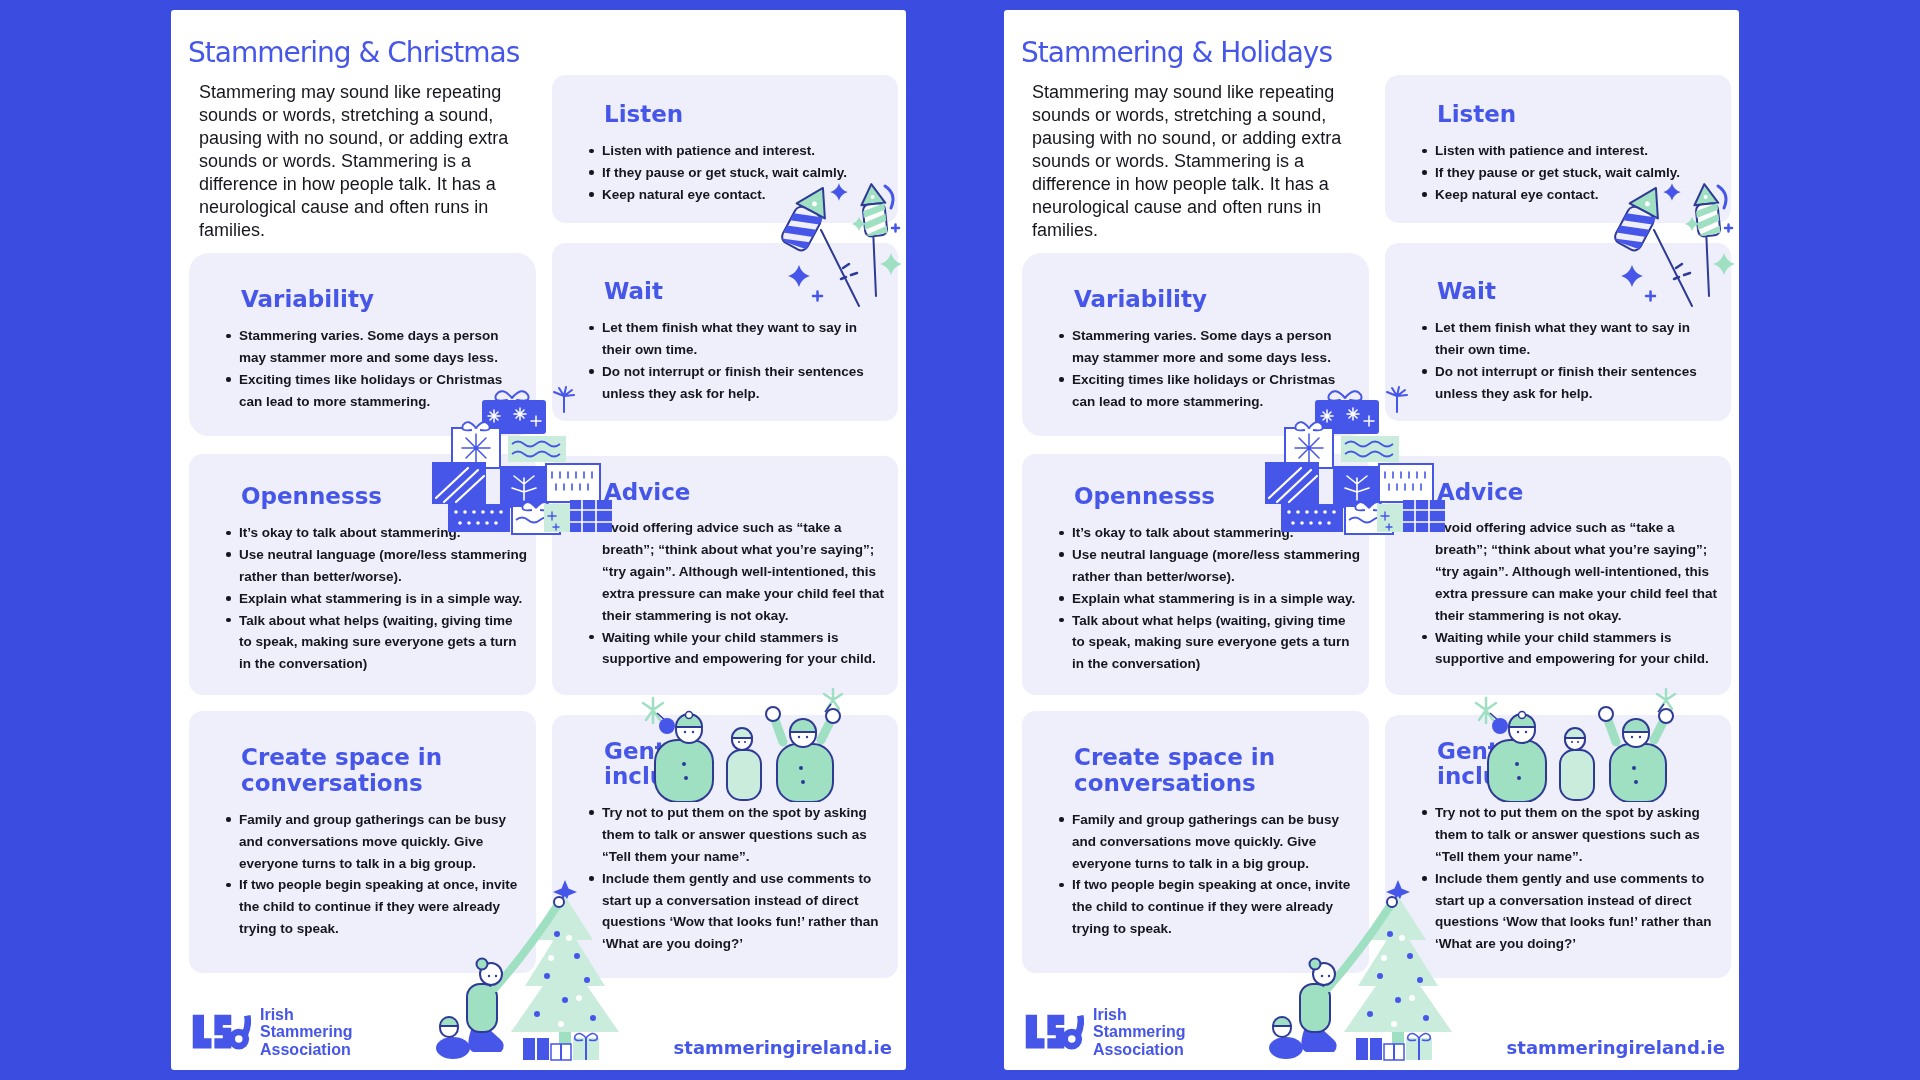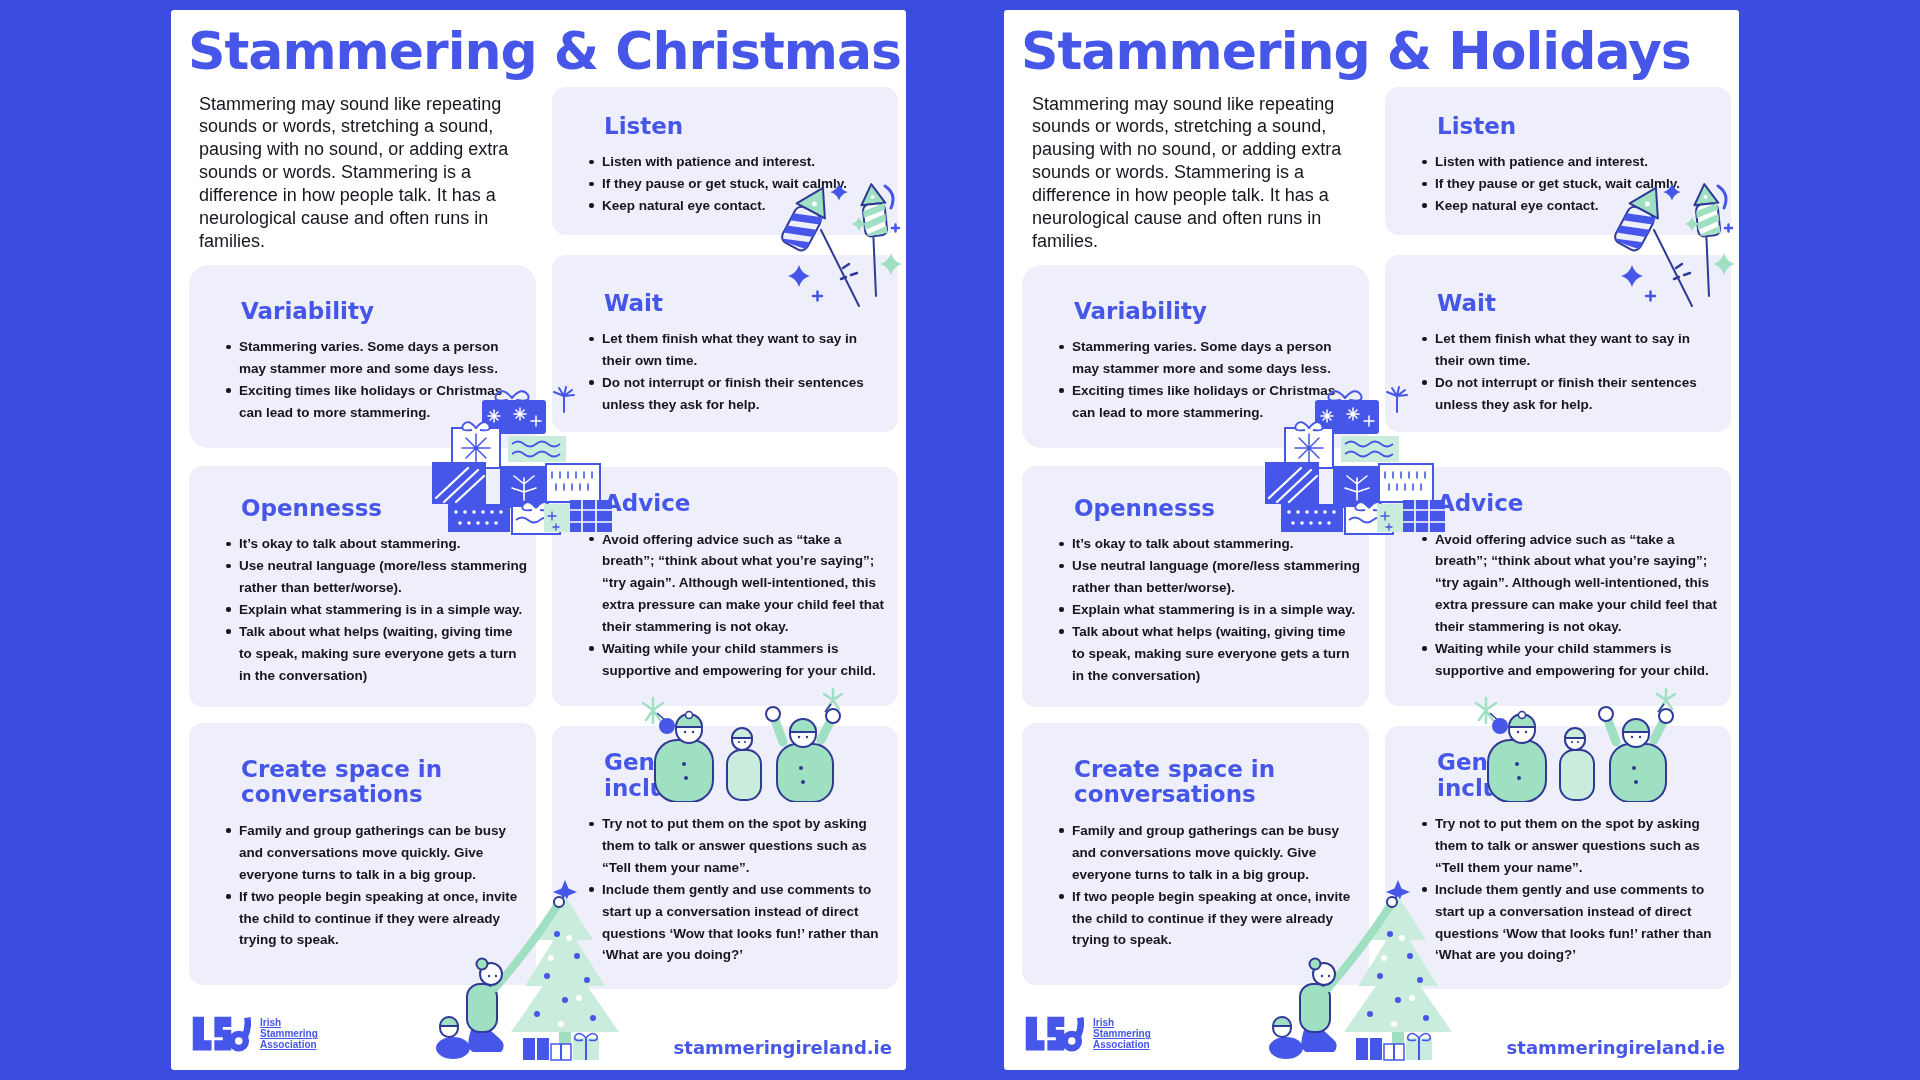"Stammering & Christmas" .poster-title { font-size: 52px -> 28px; font-weight: 700 -> 400; margin: 14px 0 8px 17px -> 28px 0 8px 17px }
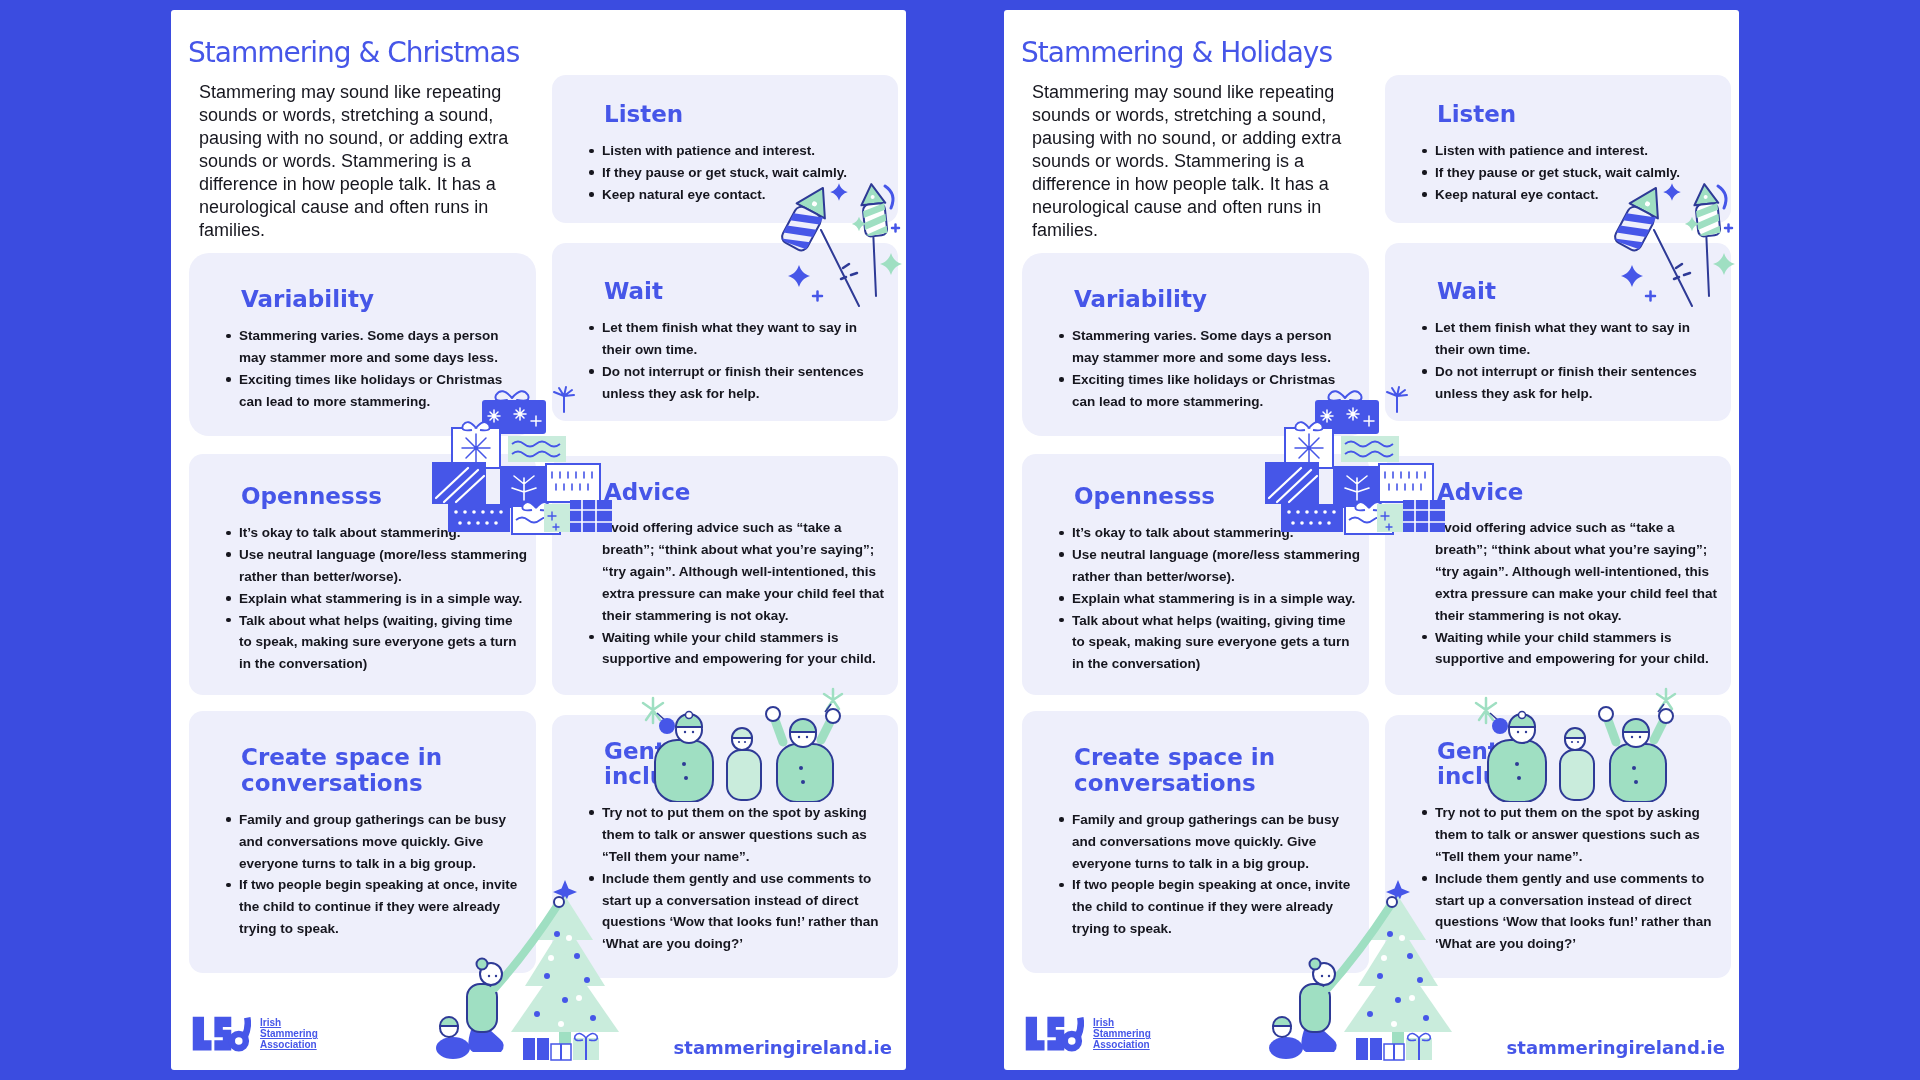"Irish" .logo-text { font-size: 10px -> 16px; text-decoration: underline -> none }
